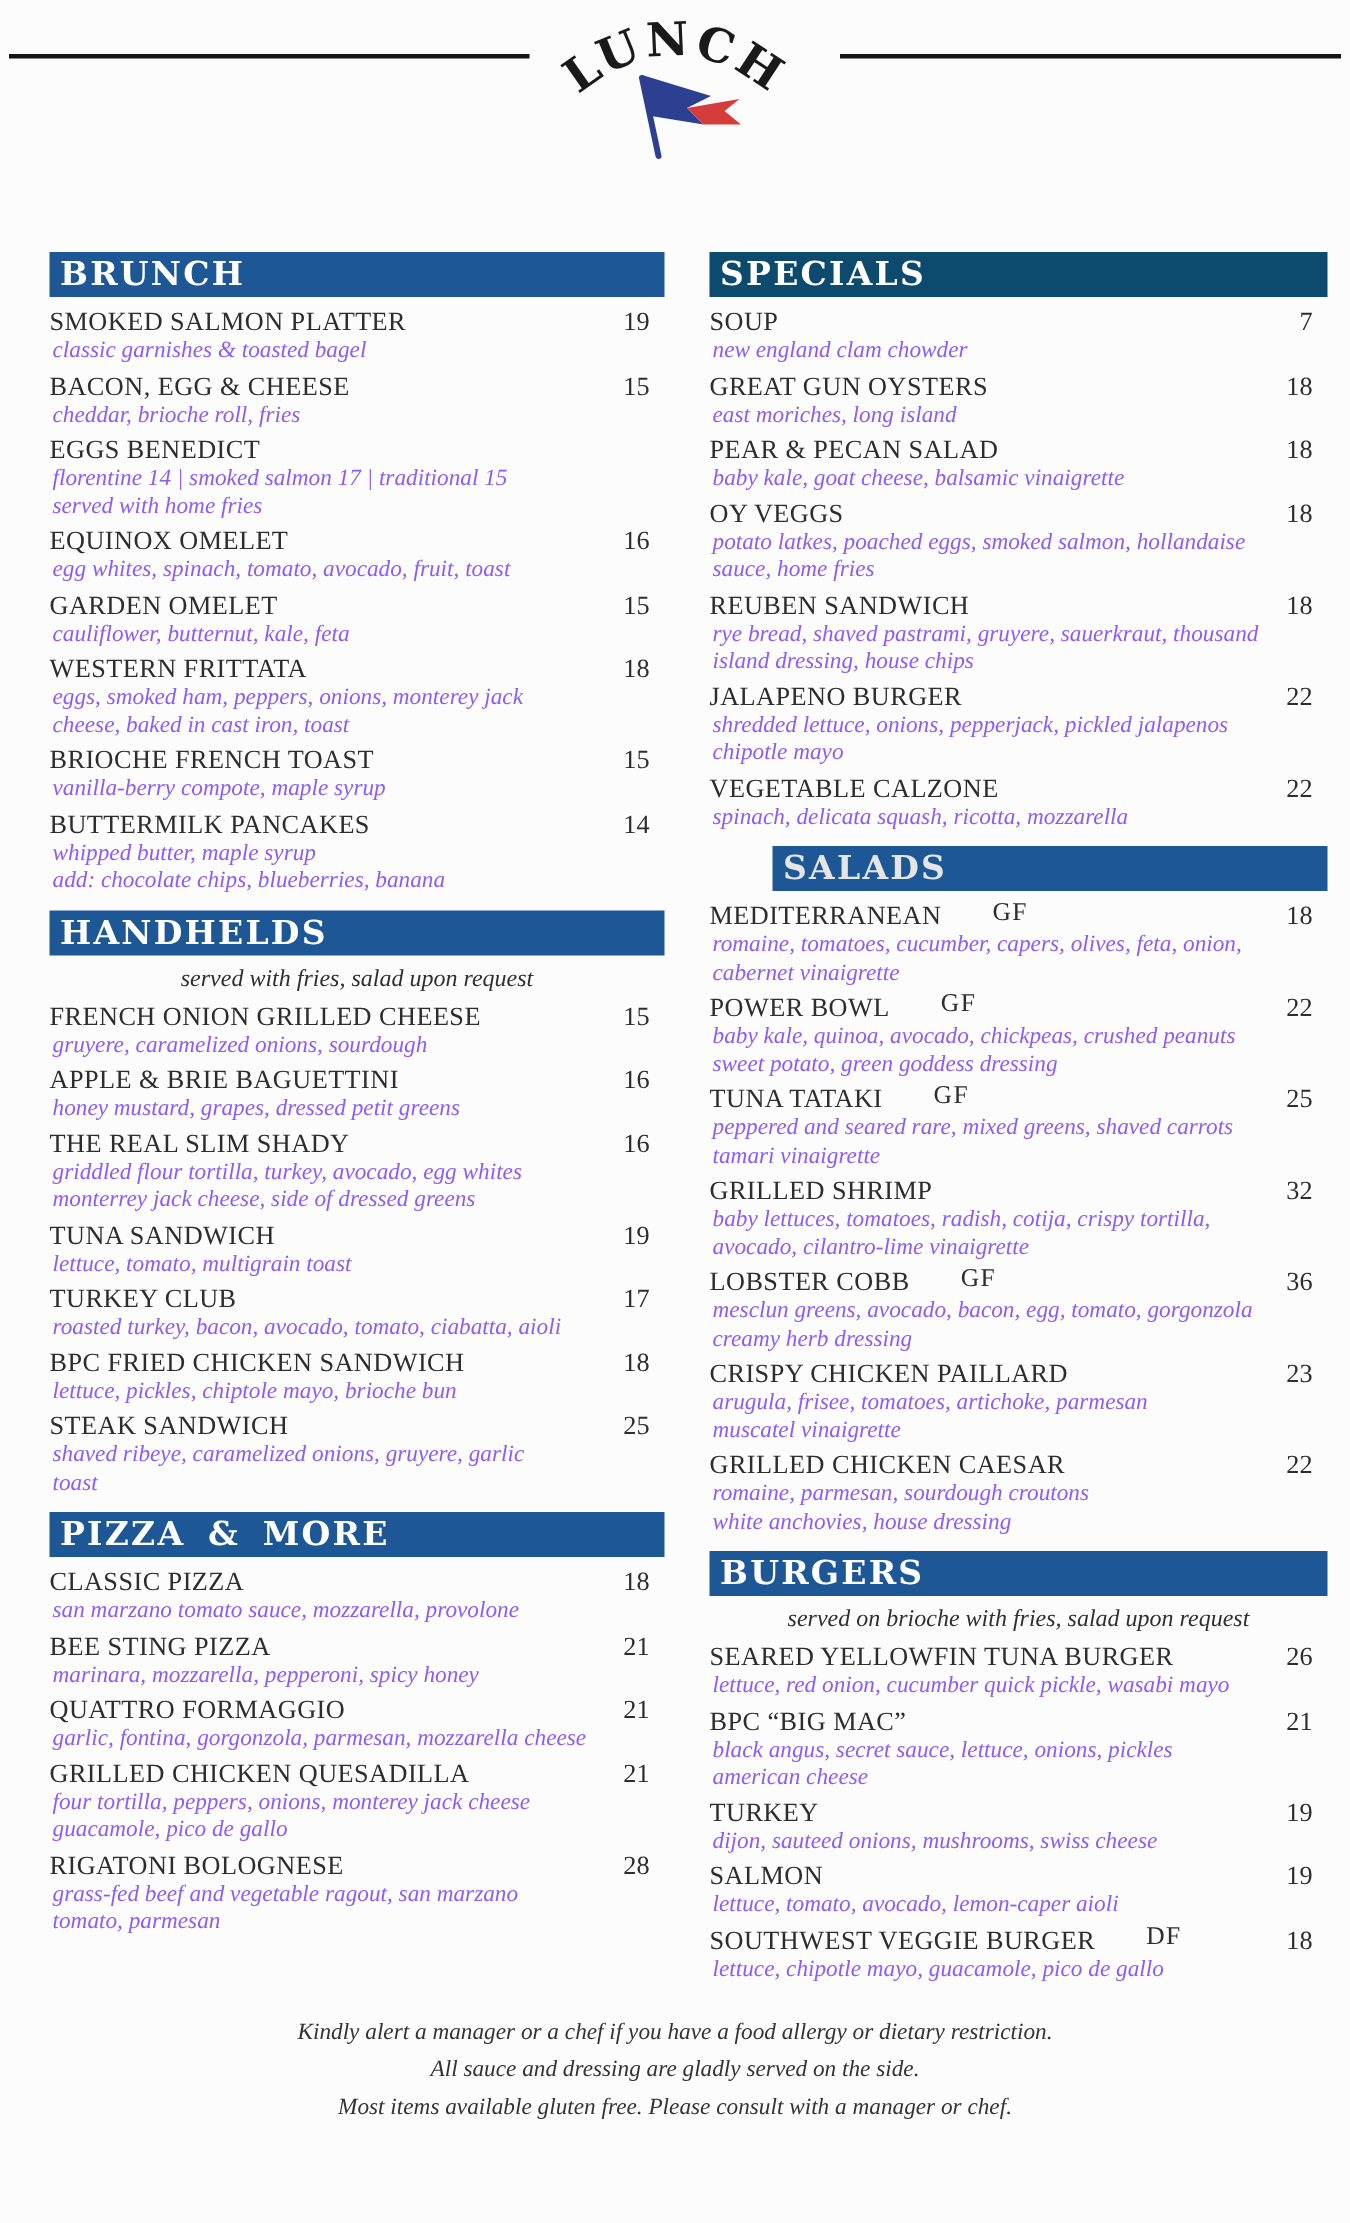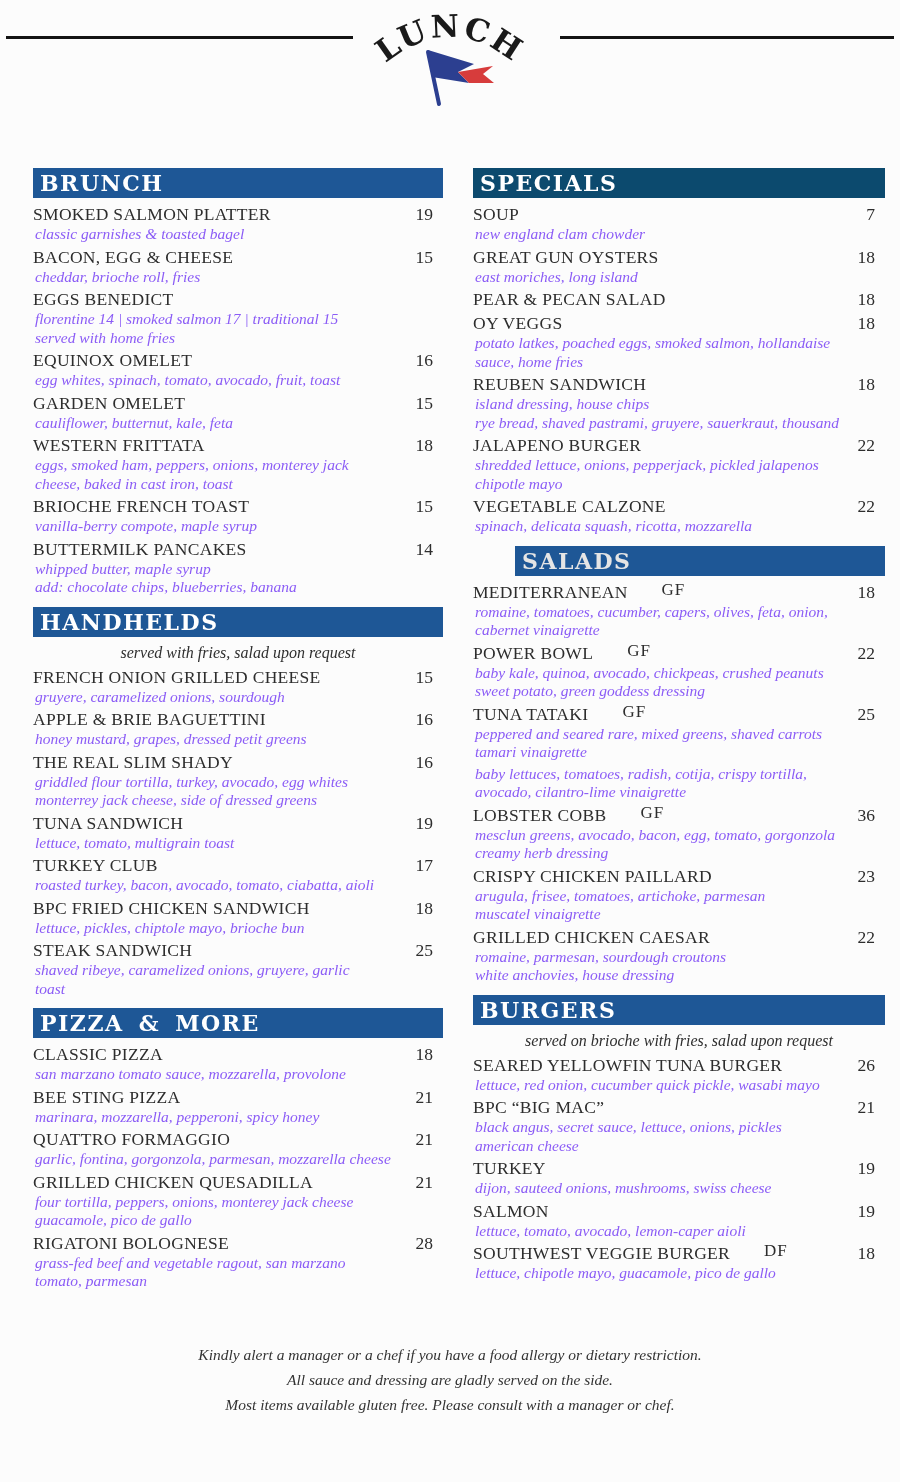"baby kale, goat cheese, balsamic" div.desc { html: none -> <div>baby kale, goat cheese, balsamic vinaigrette</div> }
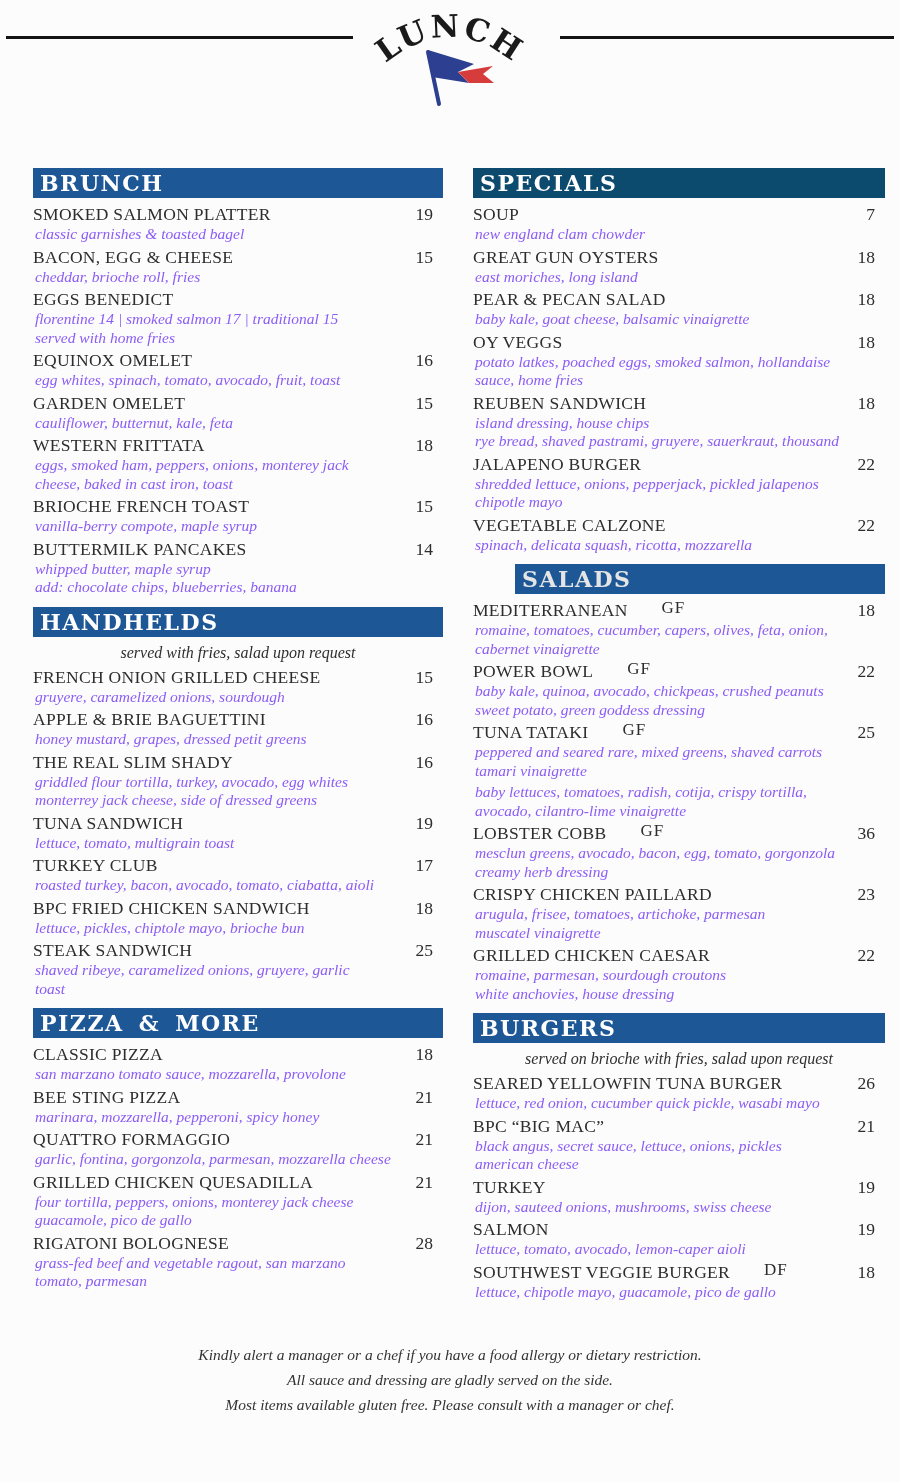"island dressing, house chips" div.desc { order: before "rye bread, shaved pastrami, gruyere," -> after "rye bread, shaved pastrami, gruyere," }
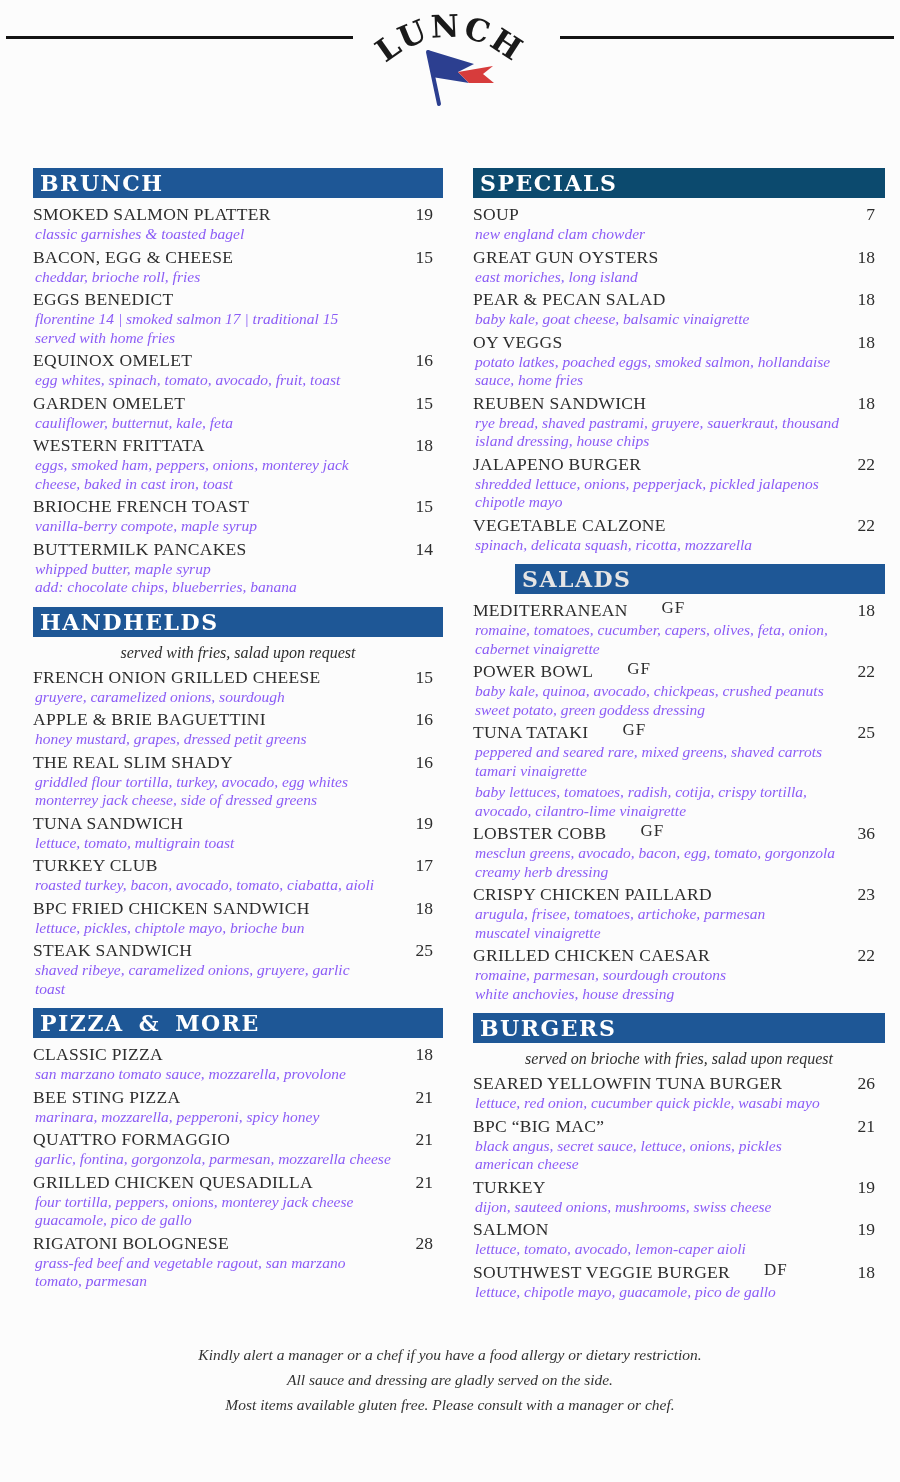"GRILLED SHRIMP" div.row { html: none -> <div> <span>GRILLED SHRIMP</span> <span>32</span> </div> }
